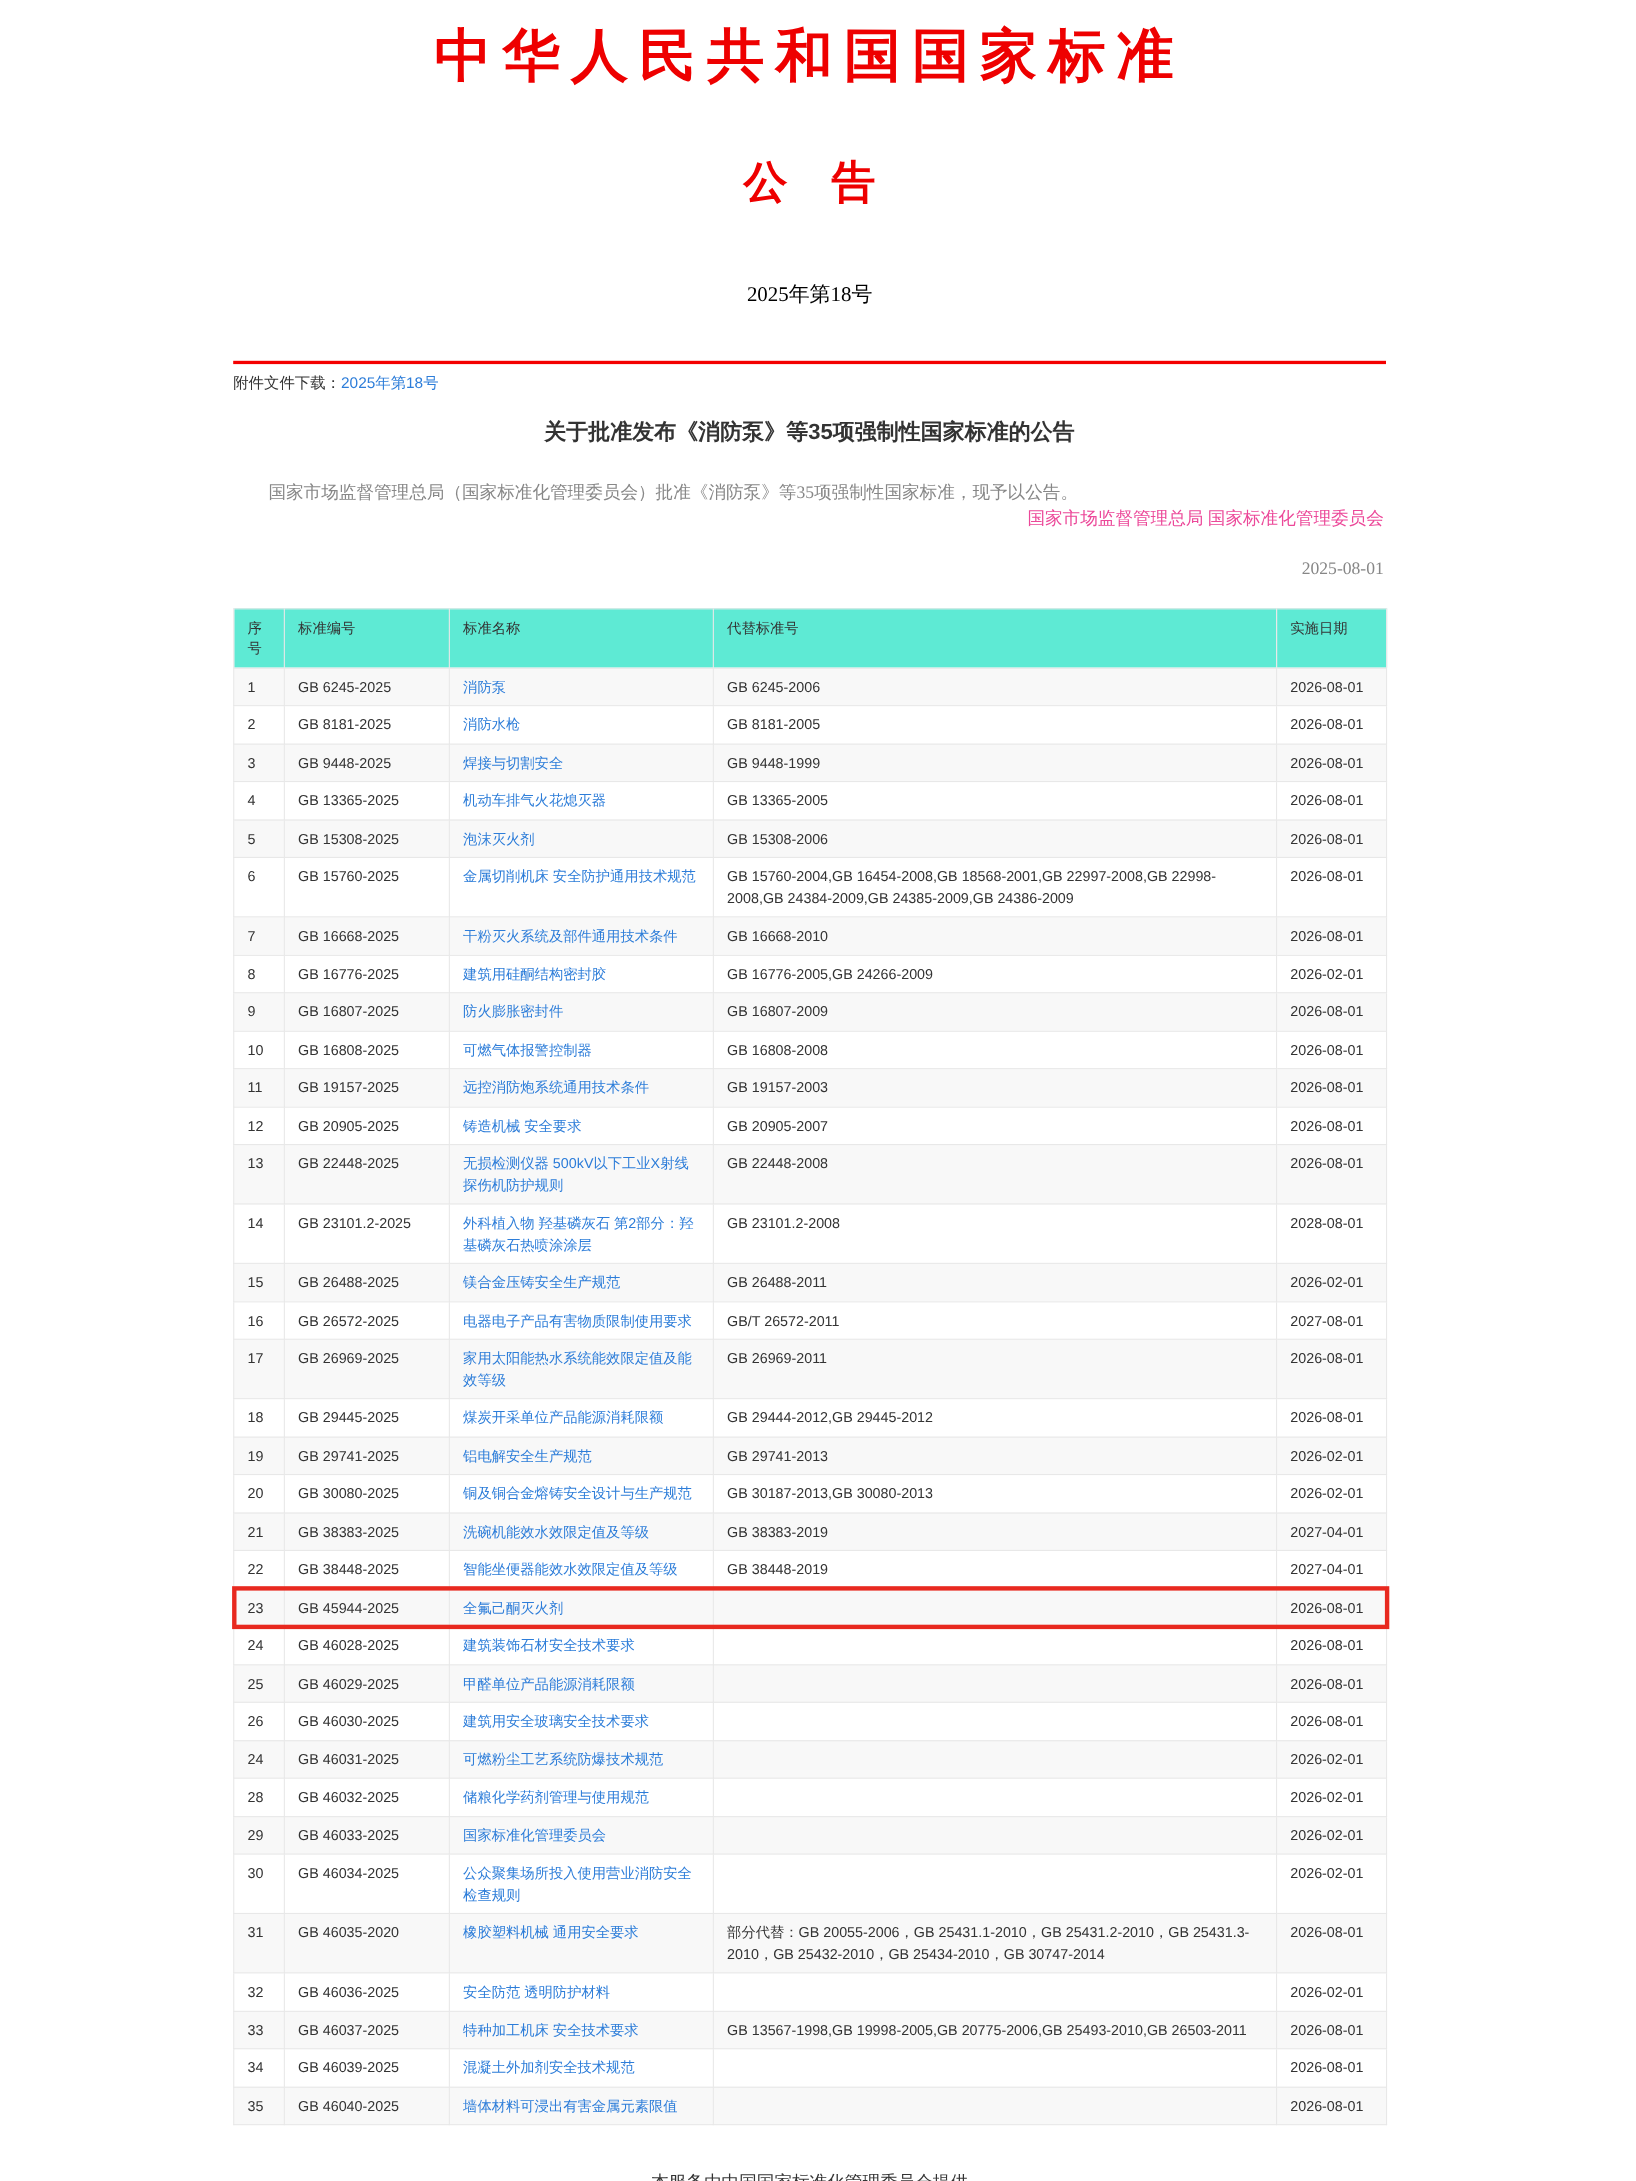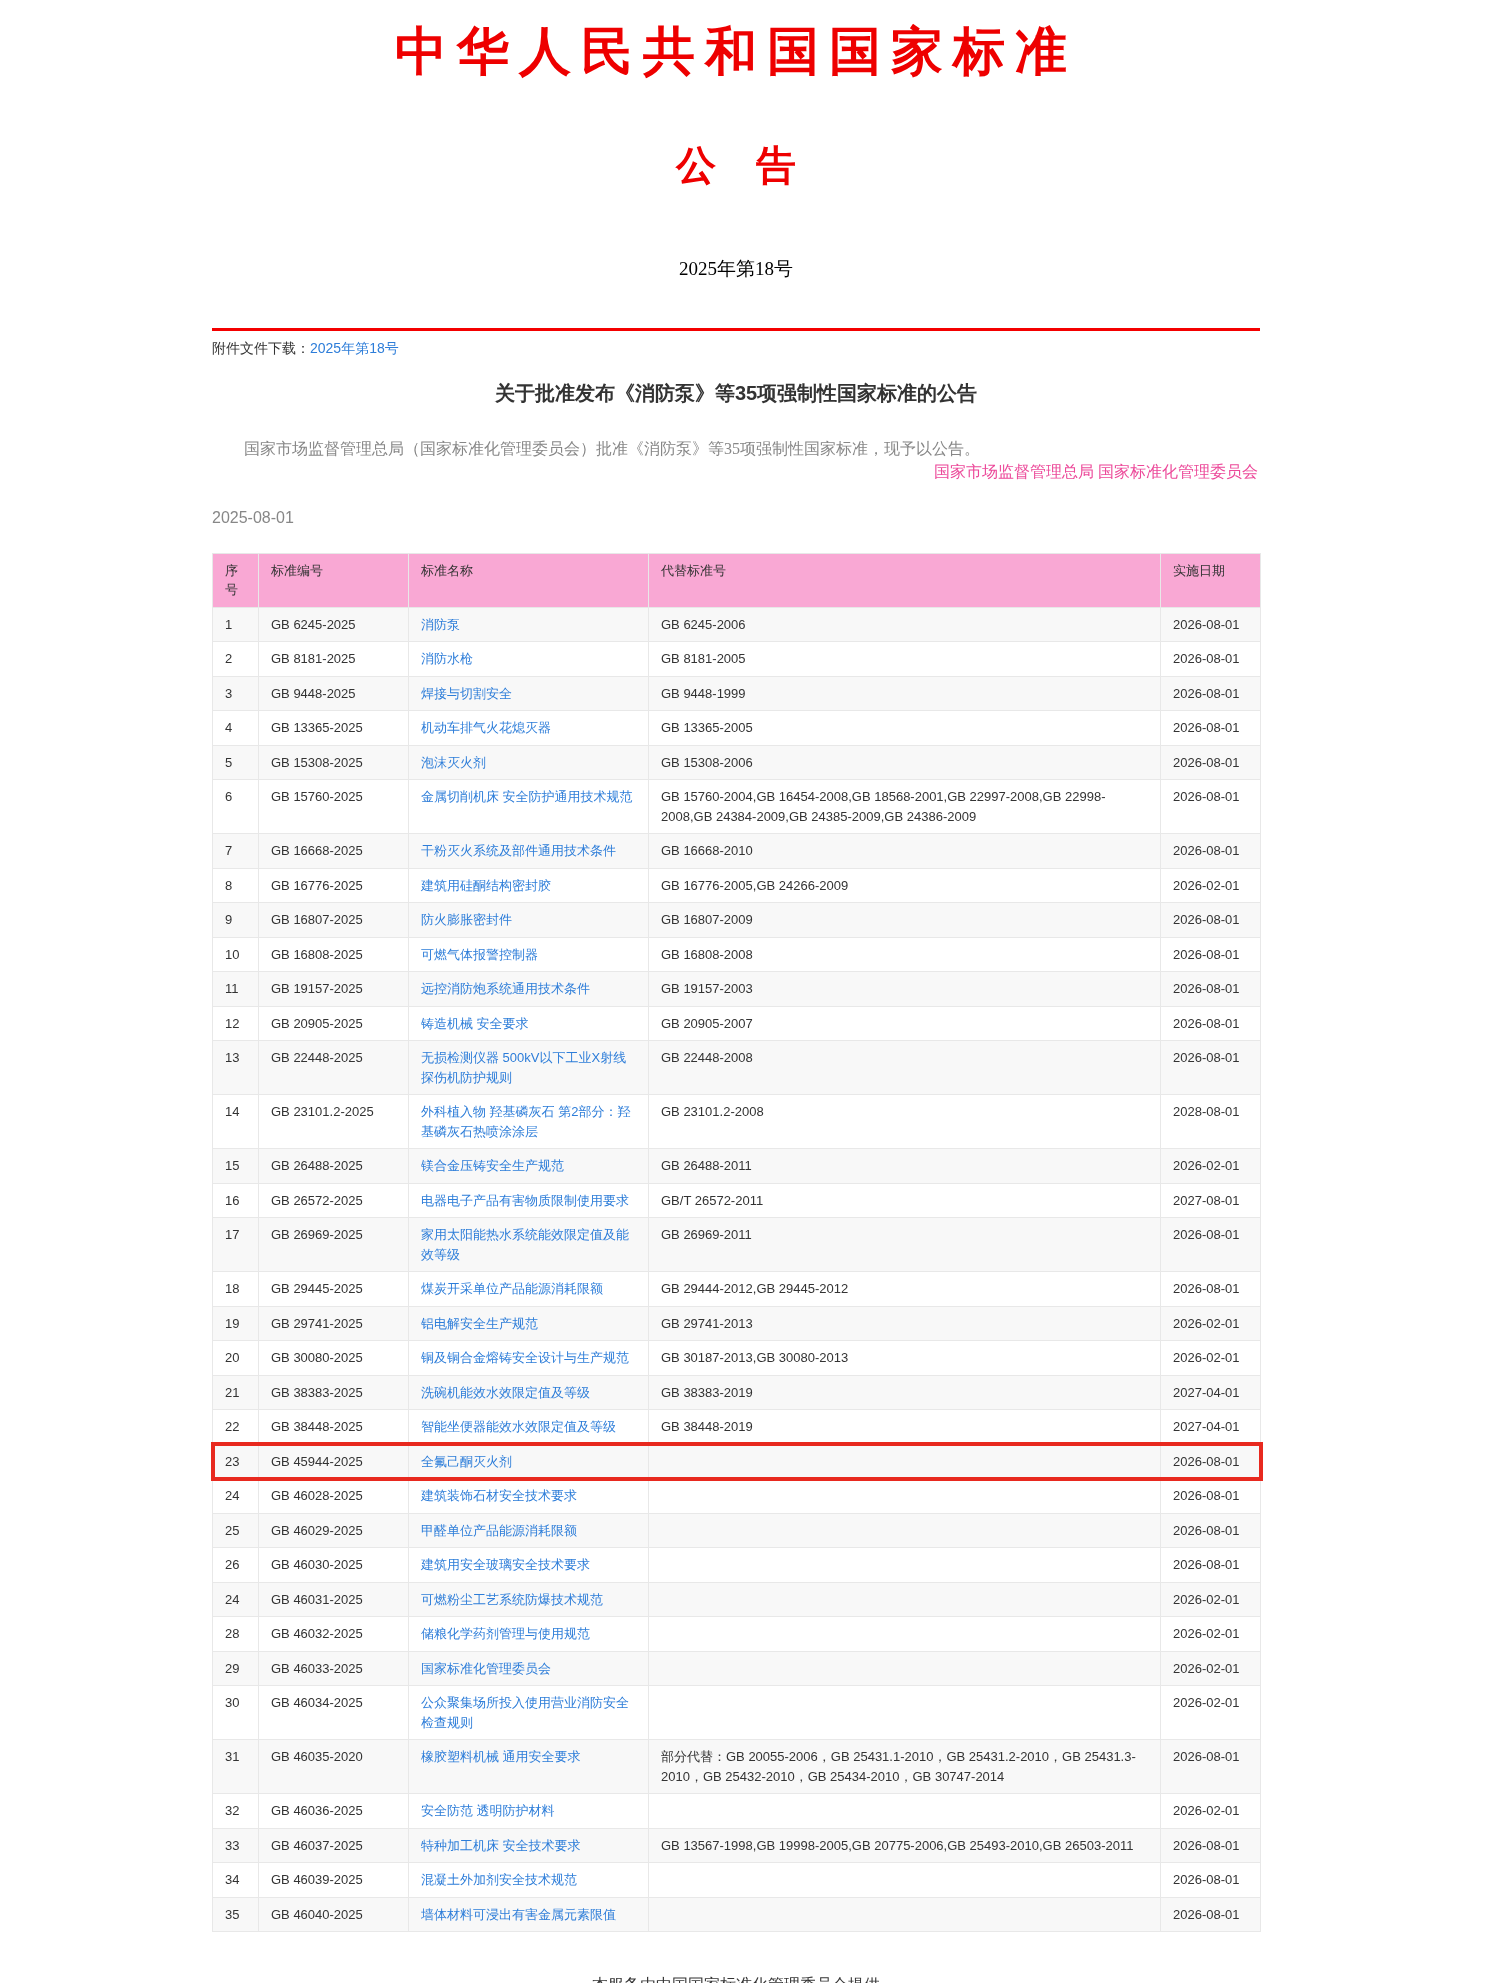"2025-08-01" .sig-date { font-family: Liberation Sans, sans-serif -> Liberation Serif, serif; text-align: left -> right }
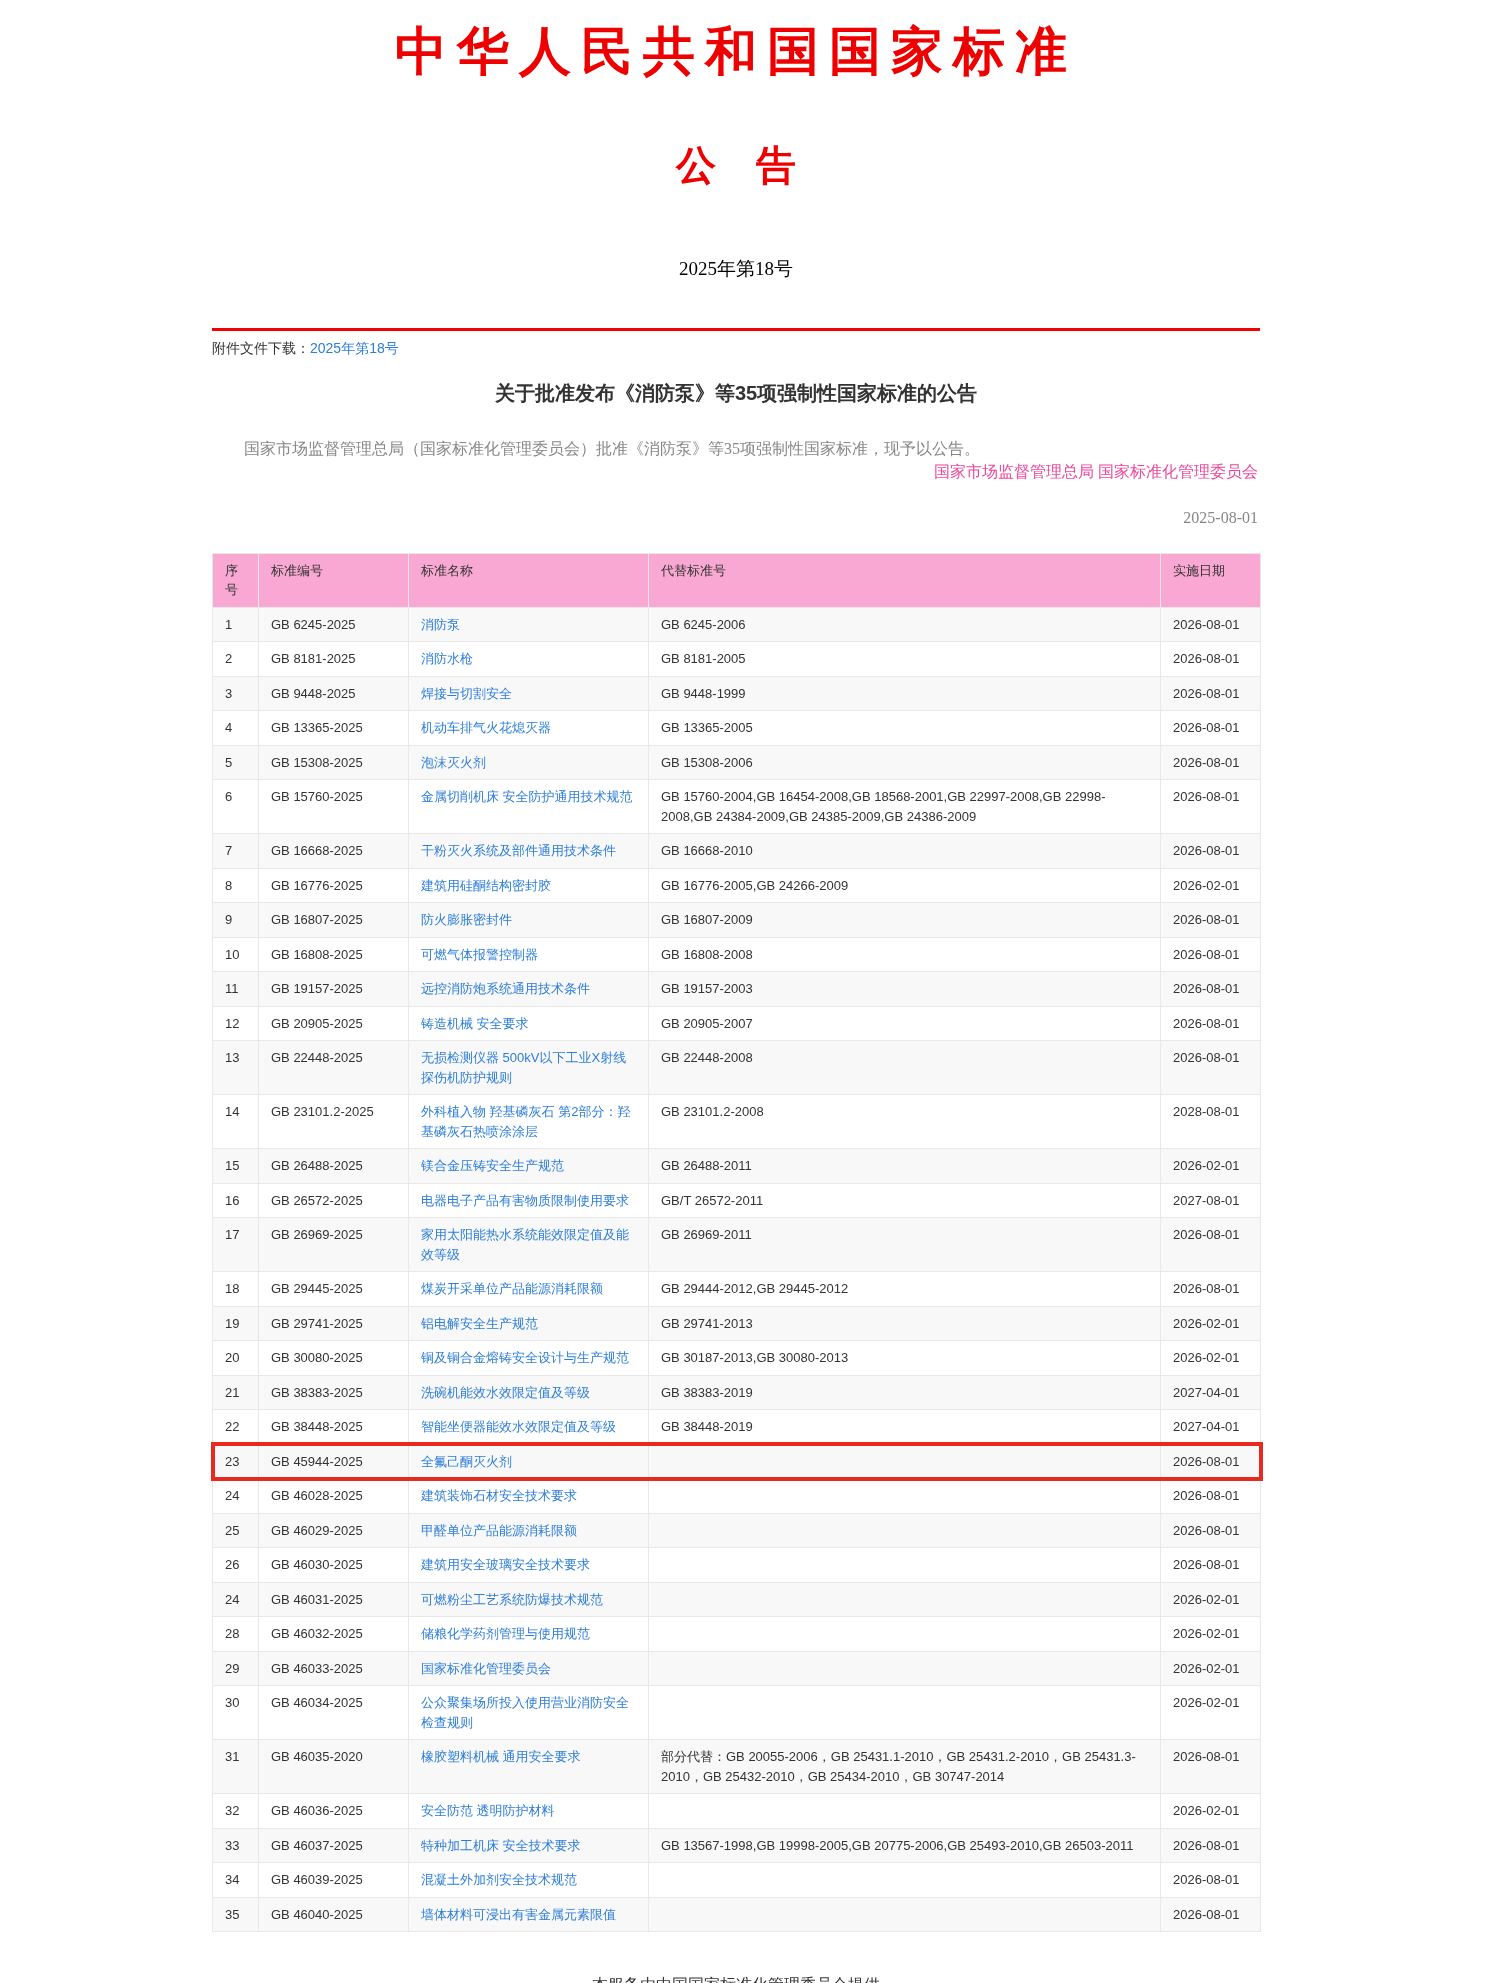"序号" table.standards thead tr { background: #f9a8d4 -> #5eead4 }
